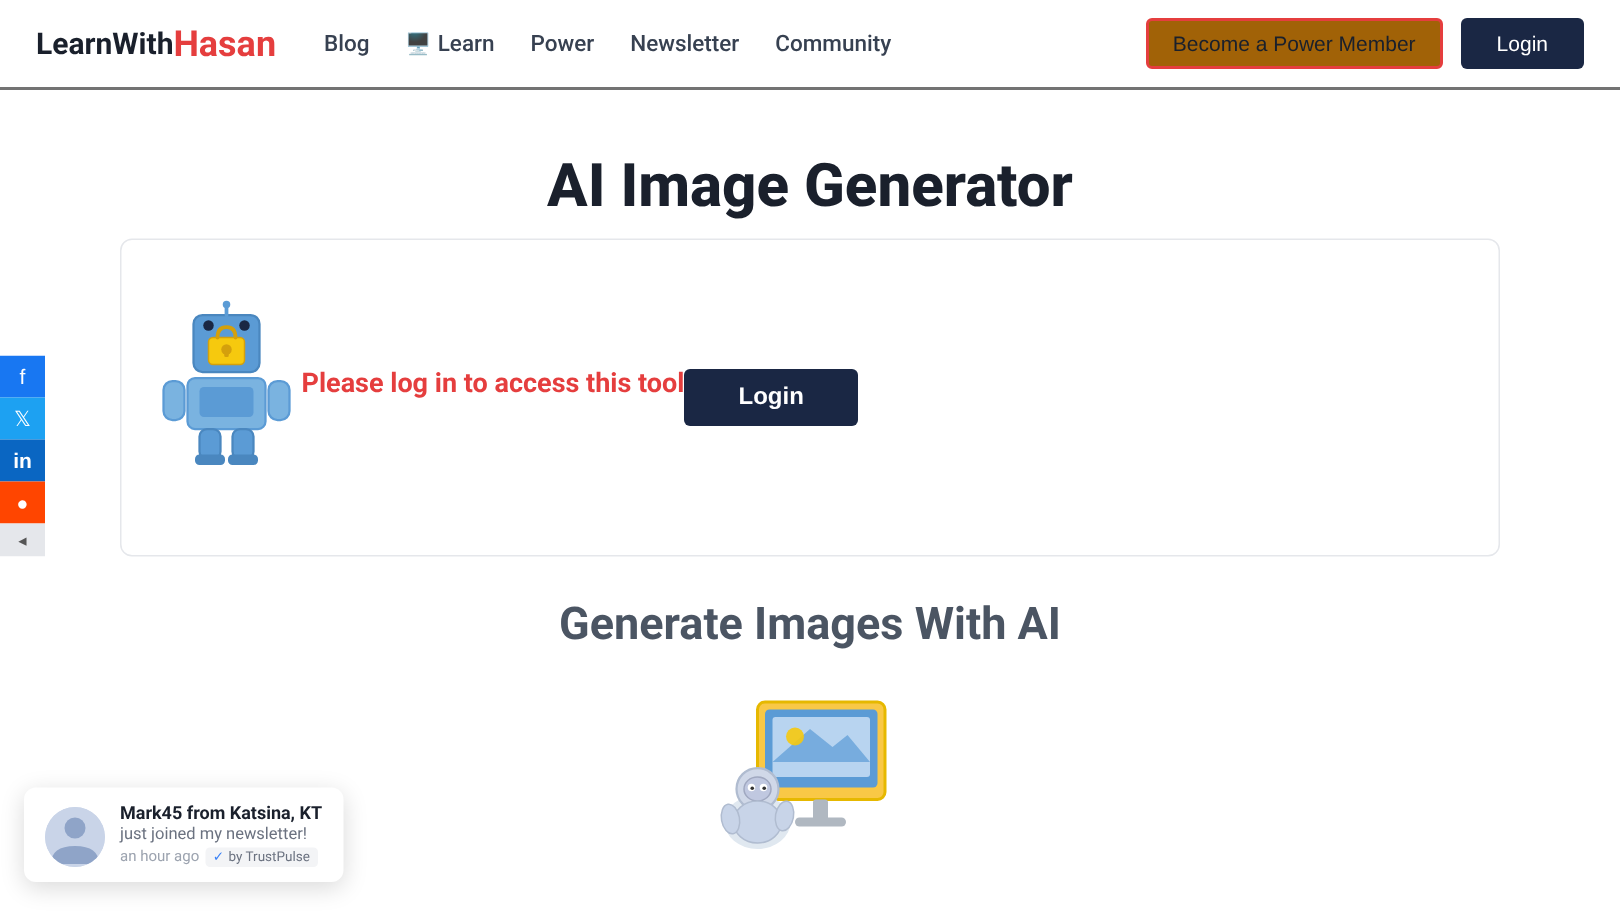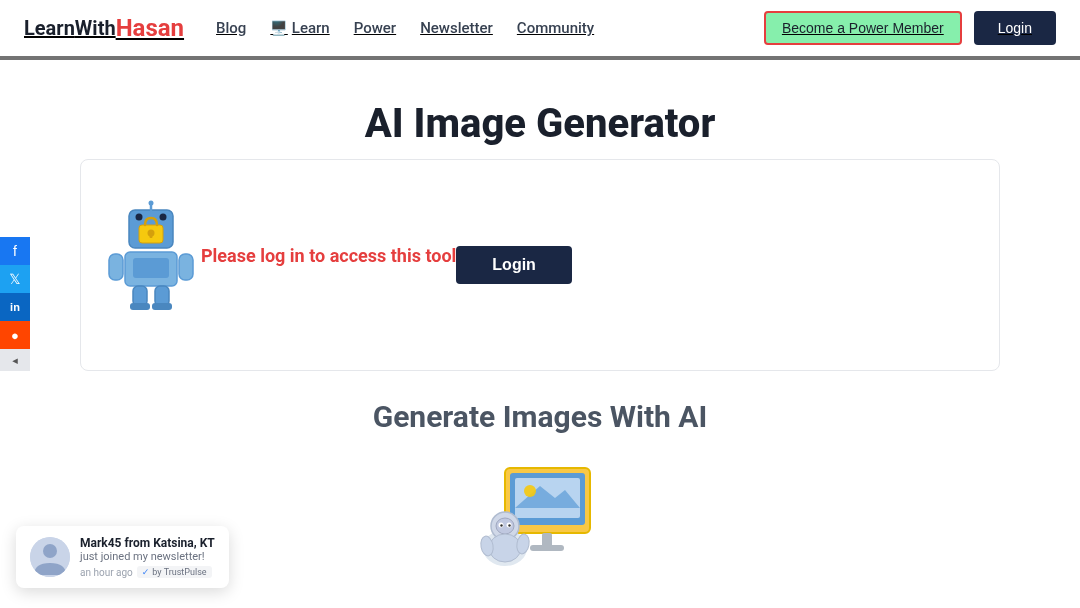"Learn" nav { border-bottom: 4px solid #737373 -> 2px solid #737373; text-decoration: underline -> none }
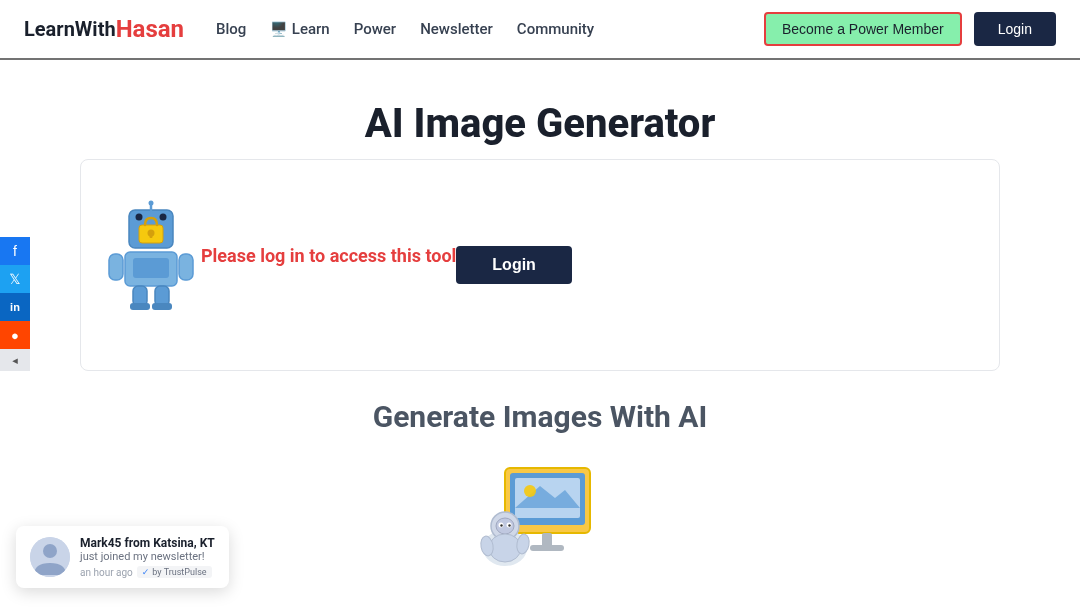"Become a Power Member" .btn-power { background: #86efac -> #a16207 }
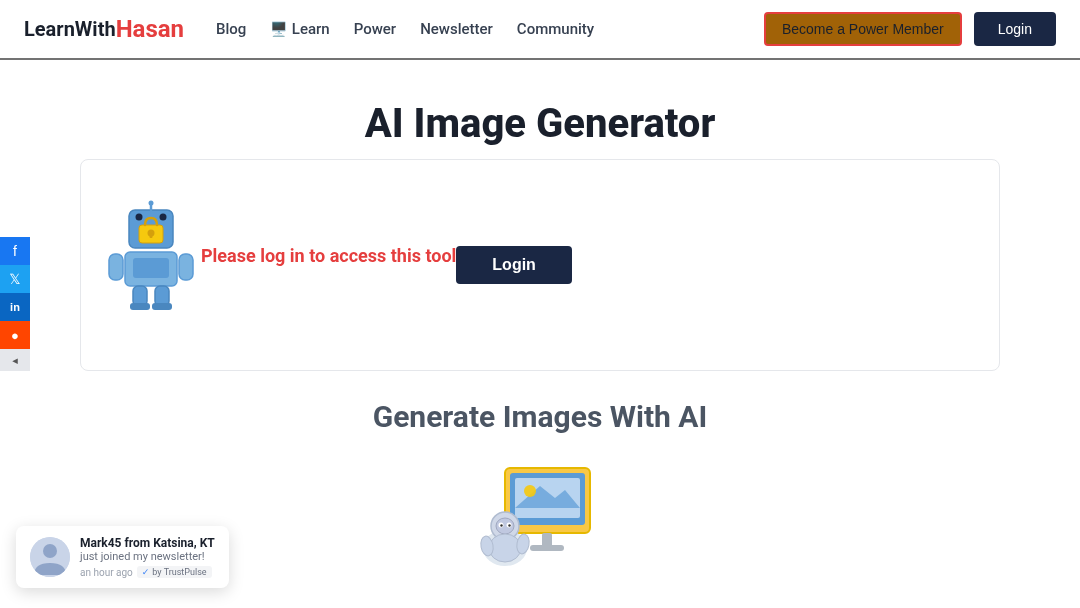"in" span { font-size: 11px -> 14px }
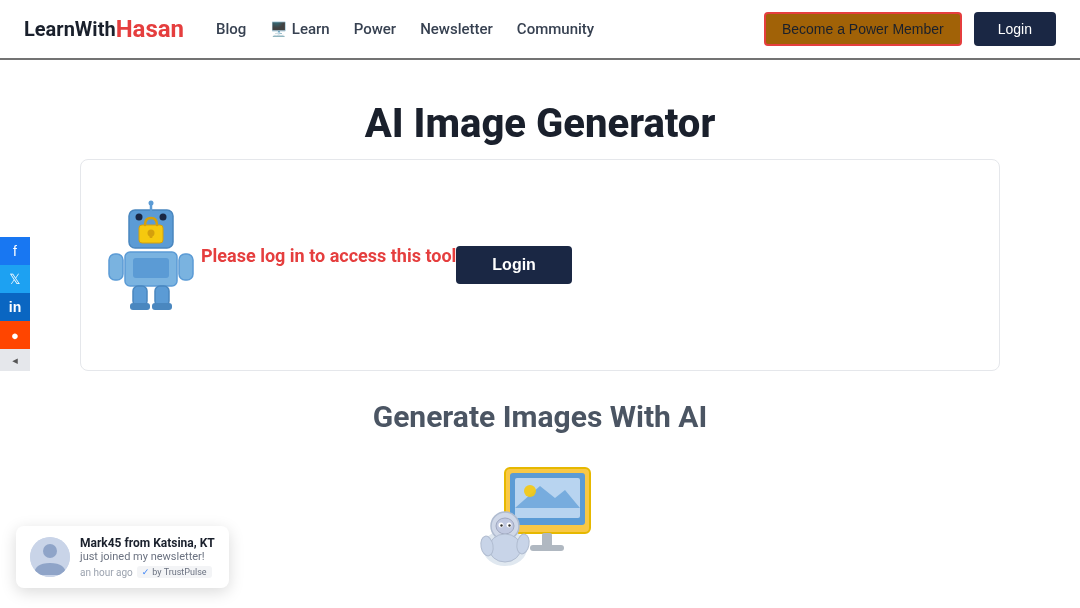"Mark45 from Katsina, KT" .trustpulse { align-items: center -> flex-end }
